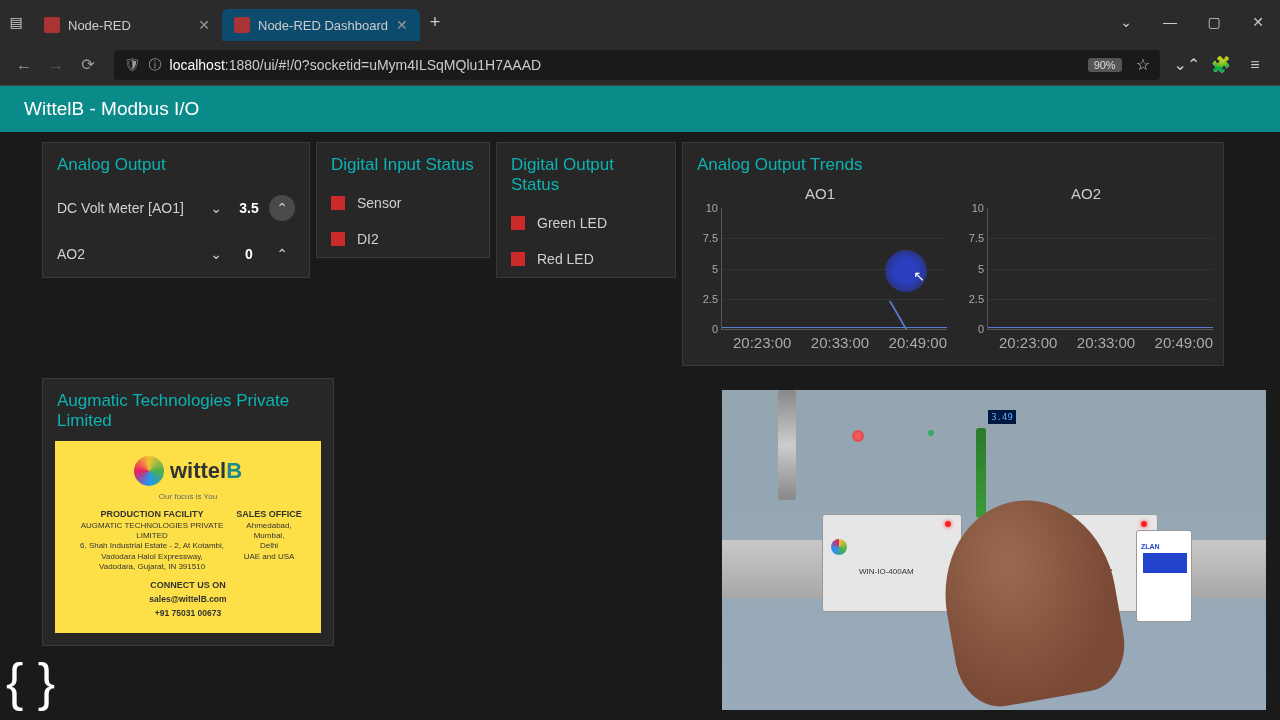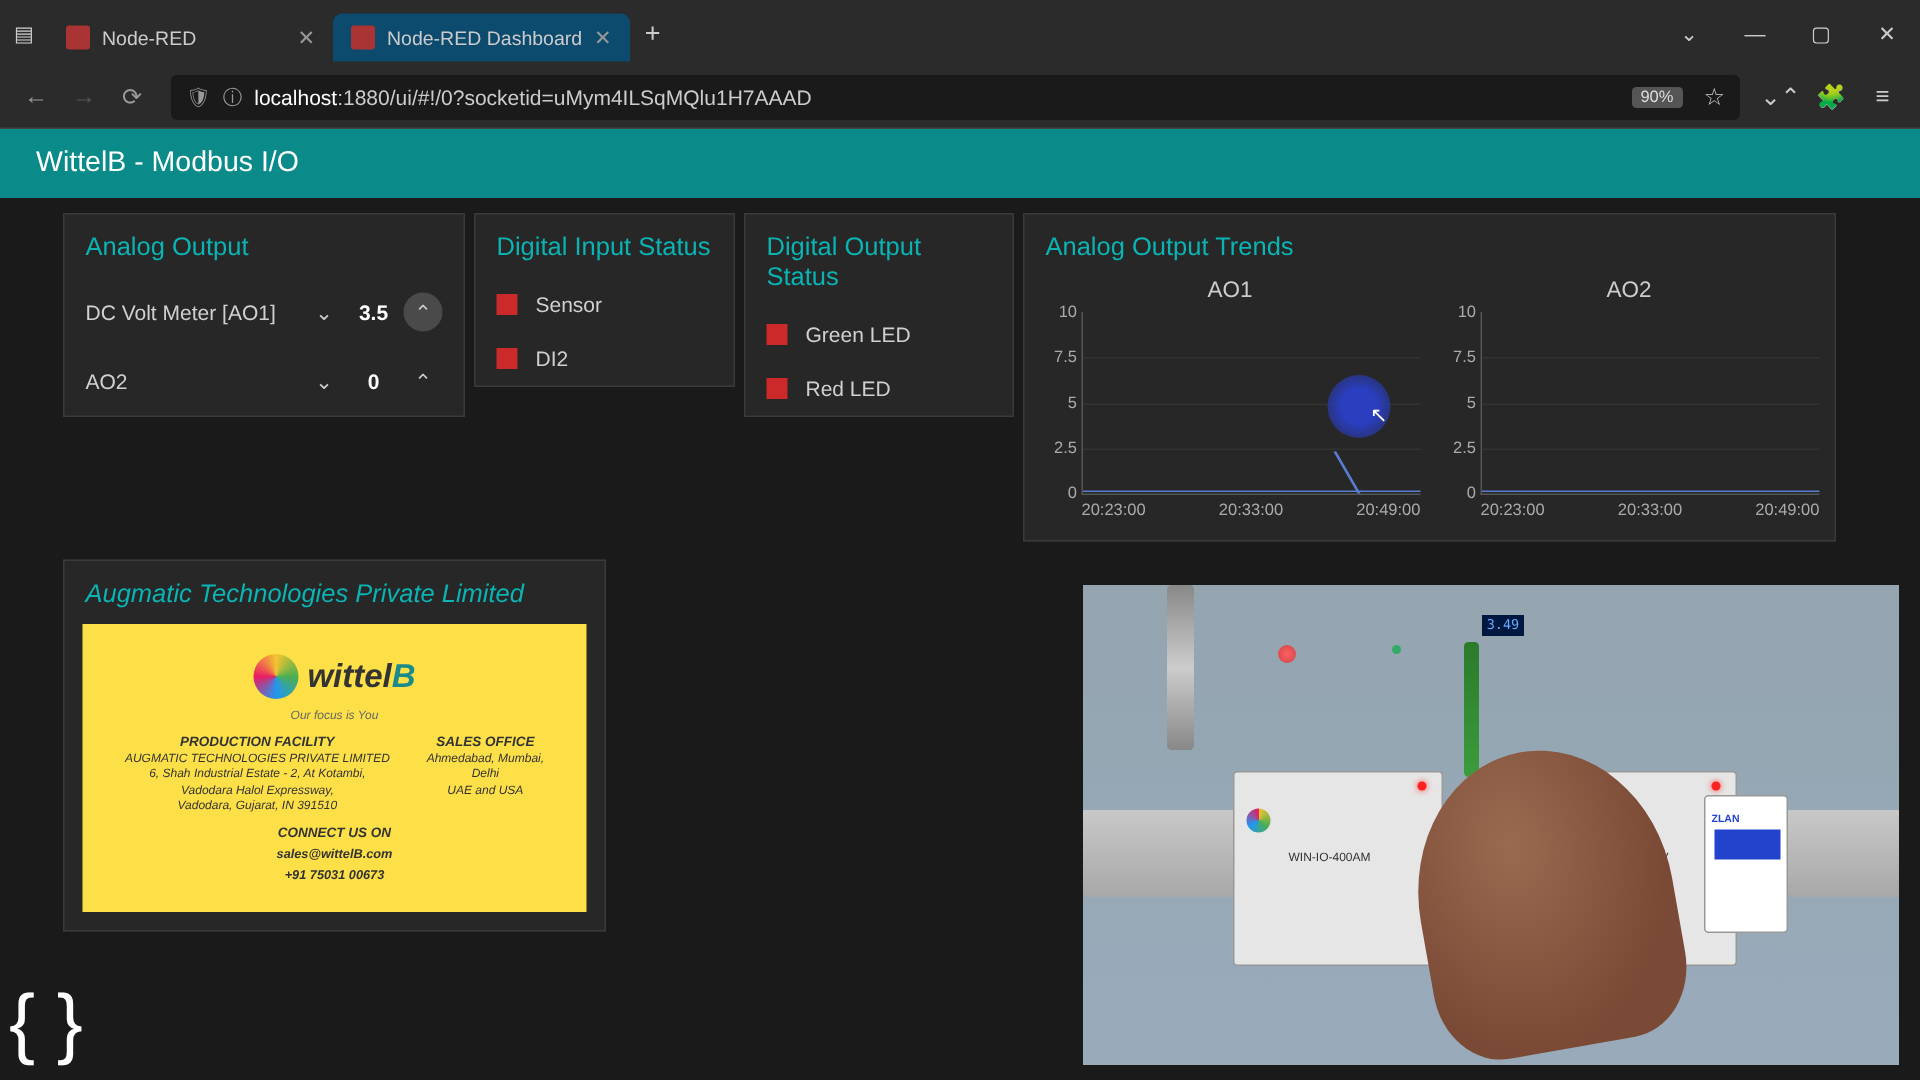"20:23:00" .xlabels { font-size: 11px -> 15px; margin-left: 28px -> 40px }
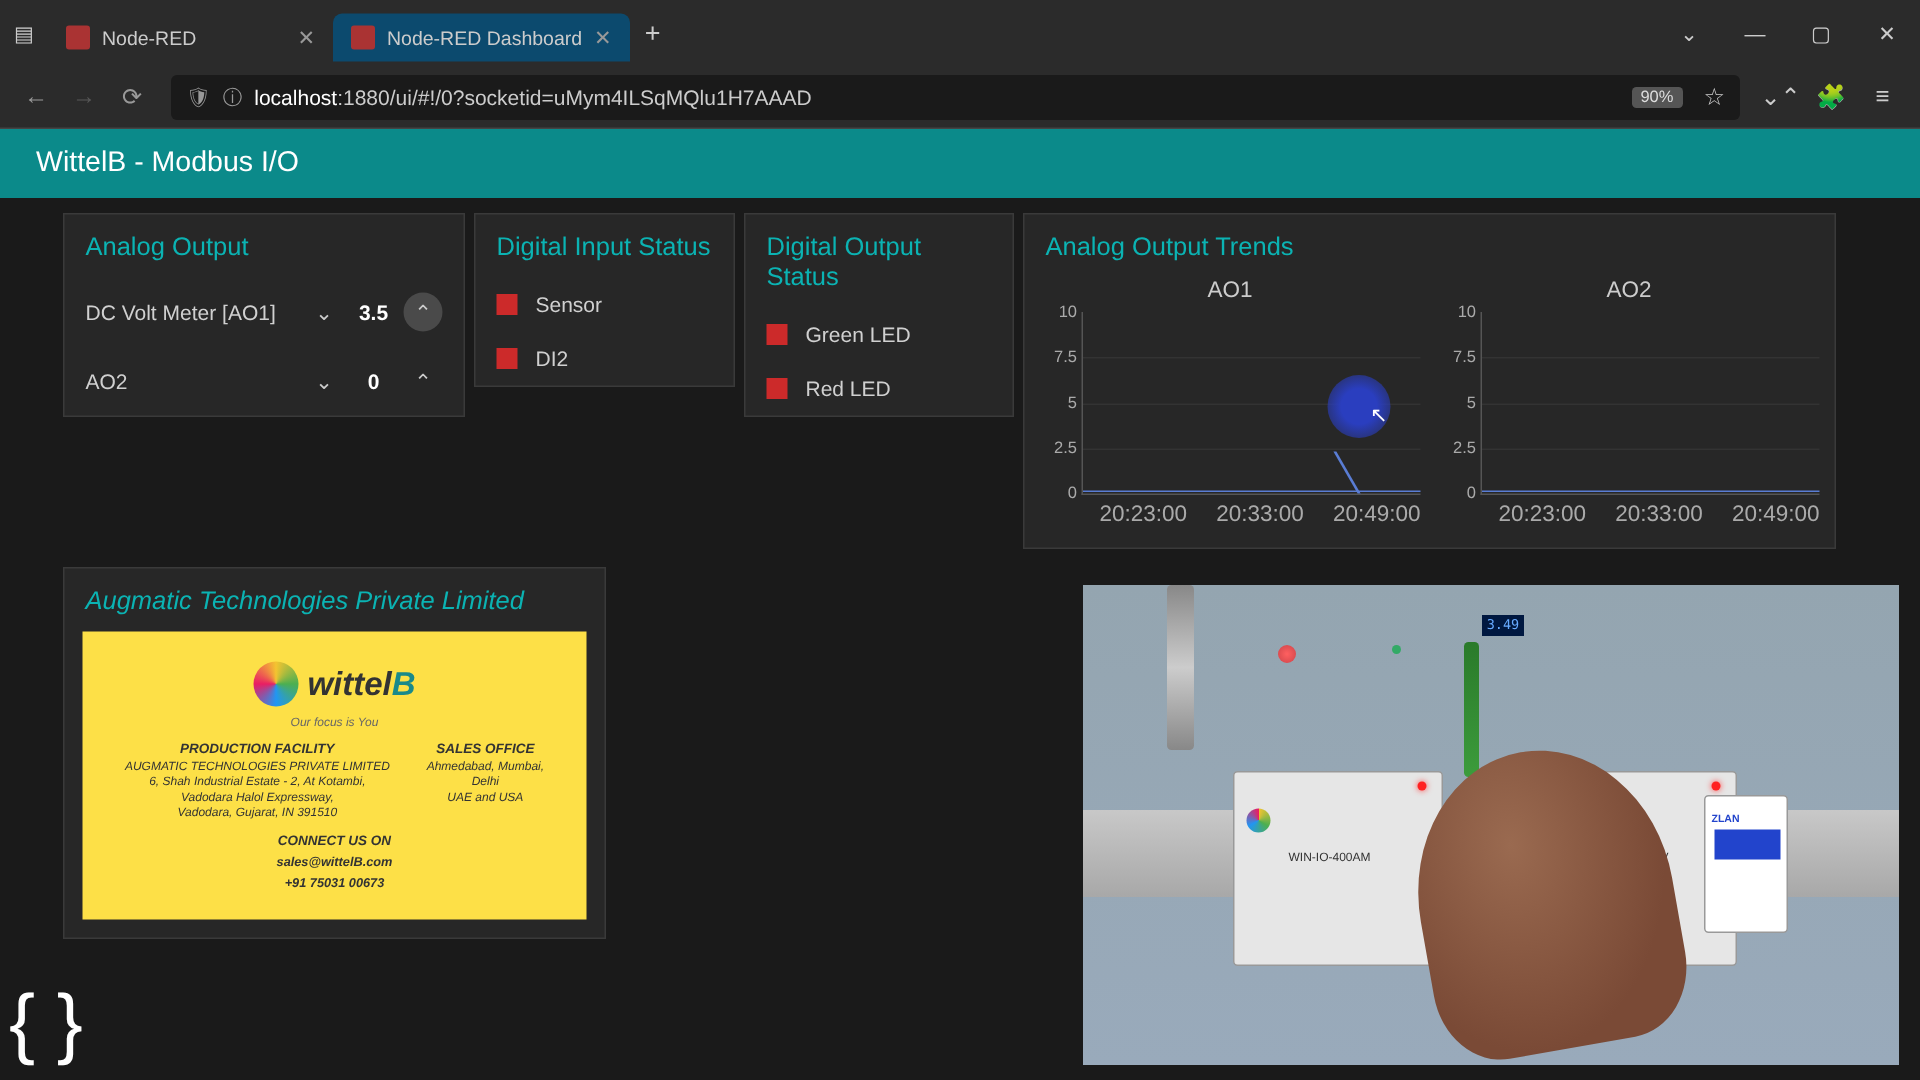"Augmatic Technologies Private Limited" .card.company { font-style: italic -> none; width: 362px -> 292px }
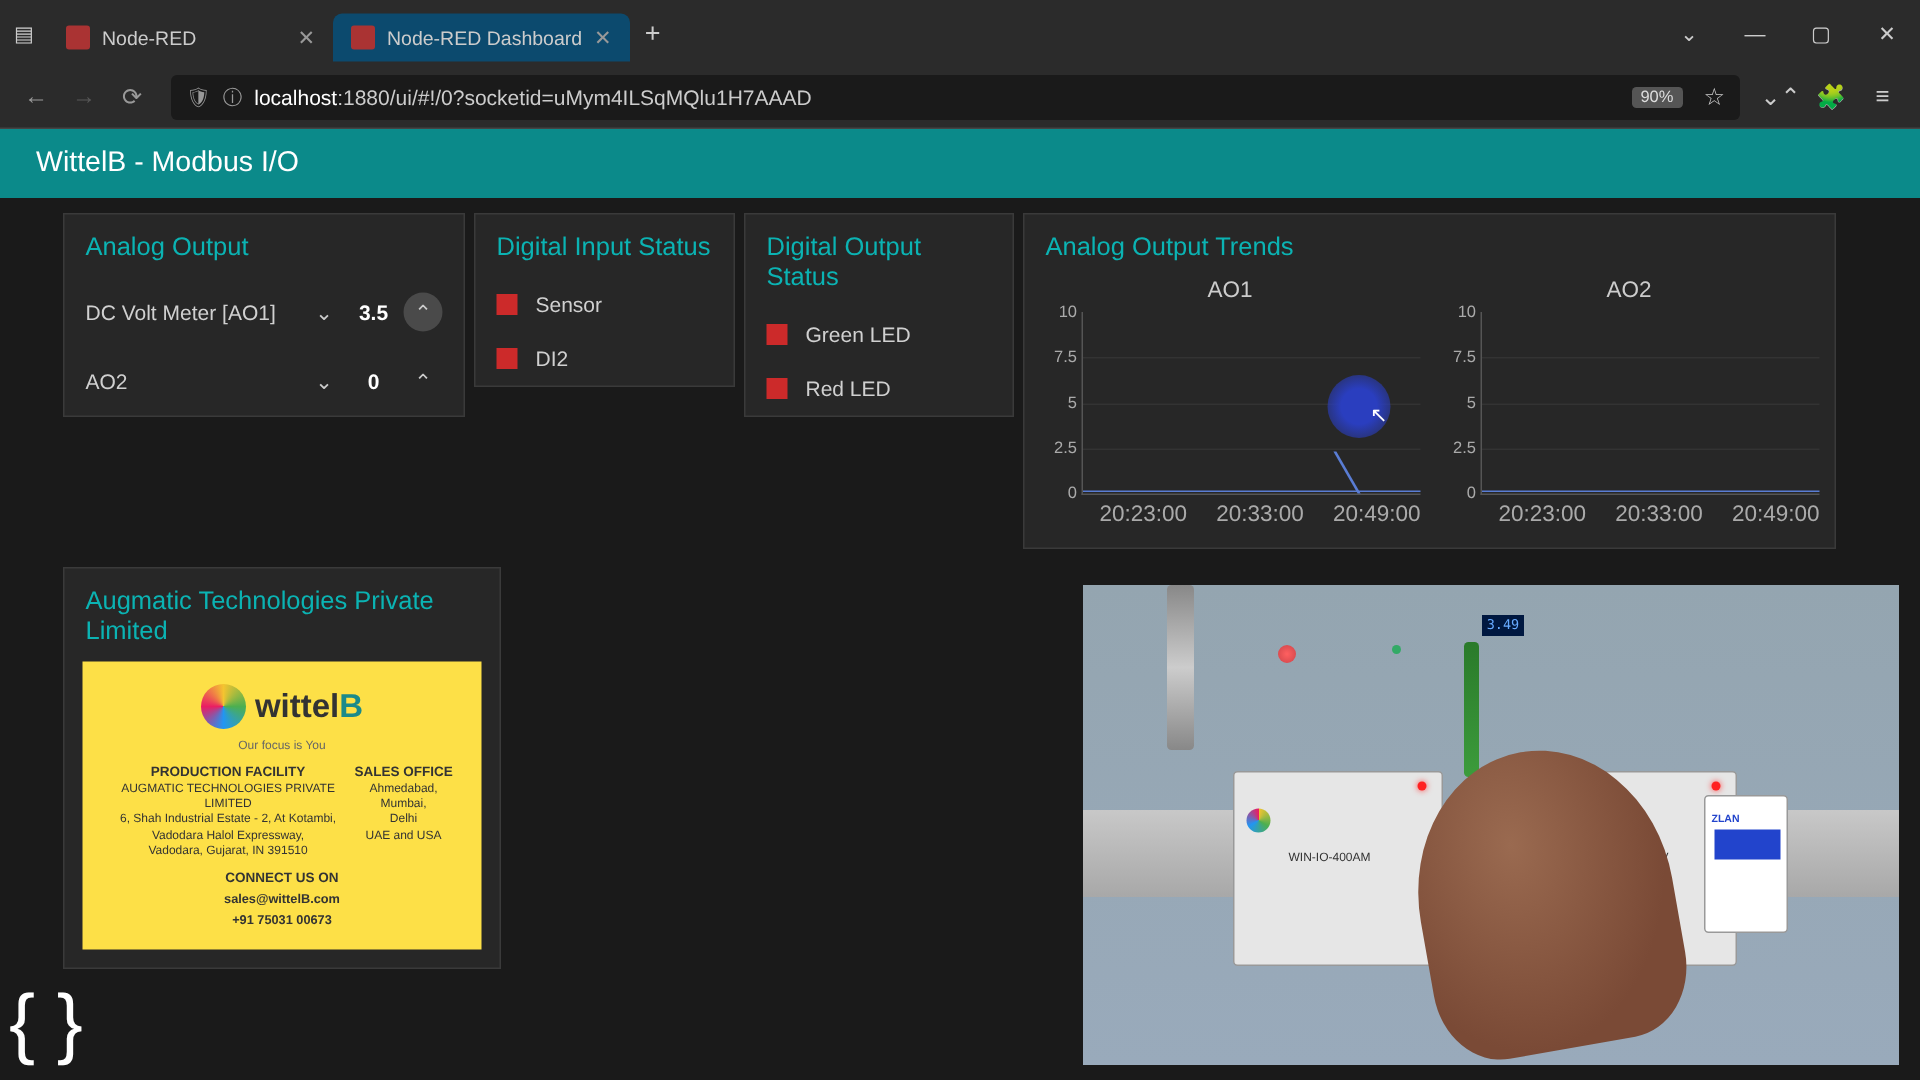"WIN-IO-400AM" .module { height: 130px -> 98px }
